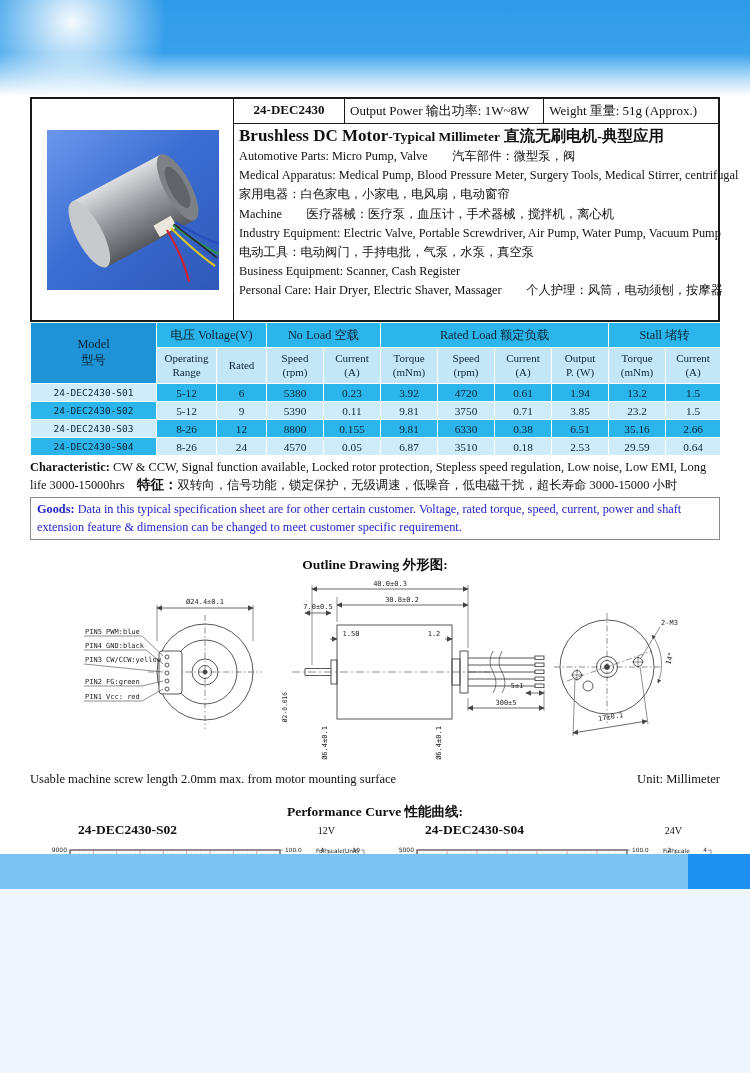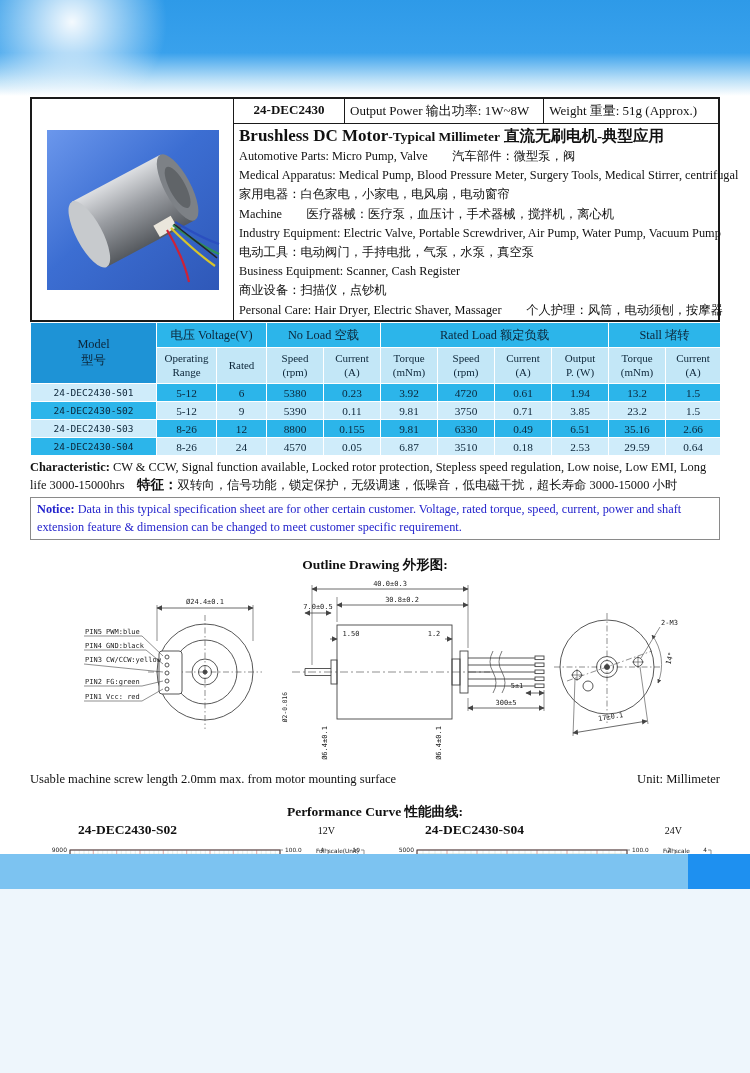"商业设备：扫描仪，点钞机" div { html: <div>商业设备：扫描仪，点钞机</div> -> none }
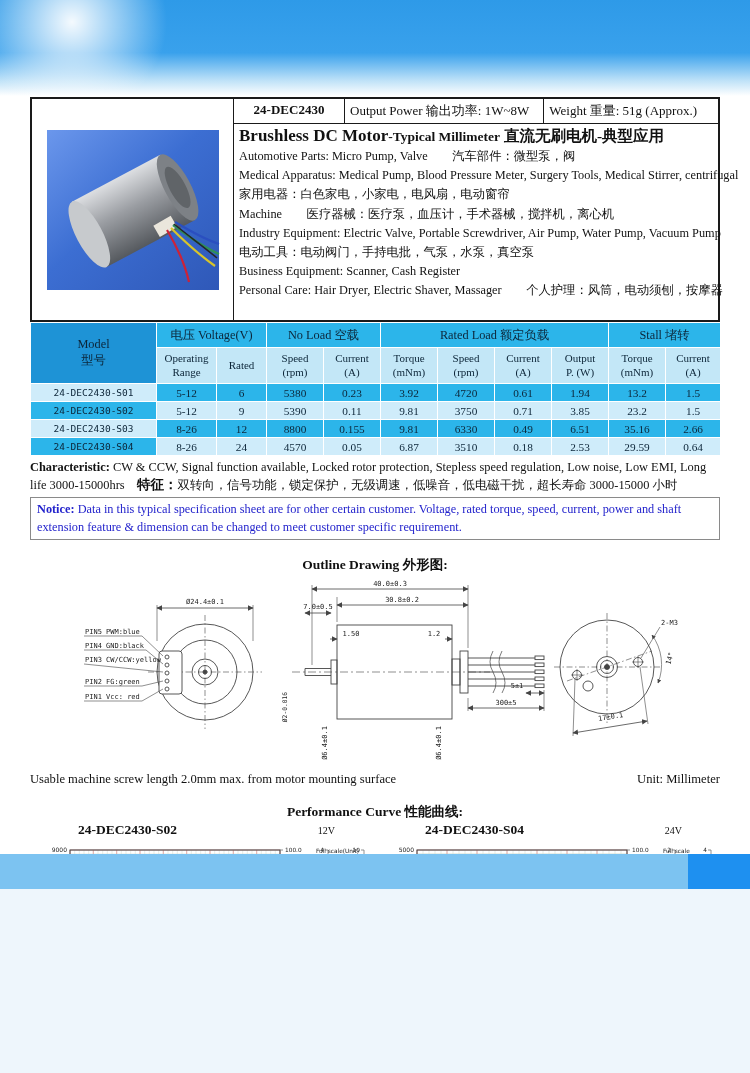"0.49" td.val { text: 0.49 -> 0.38 }
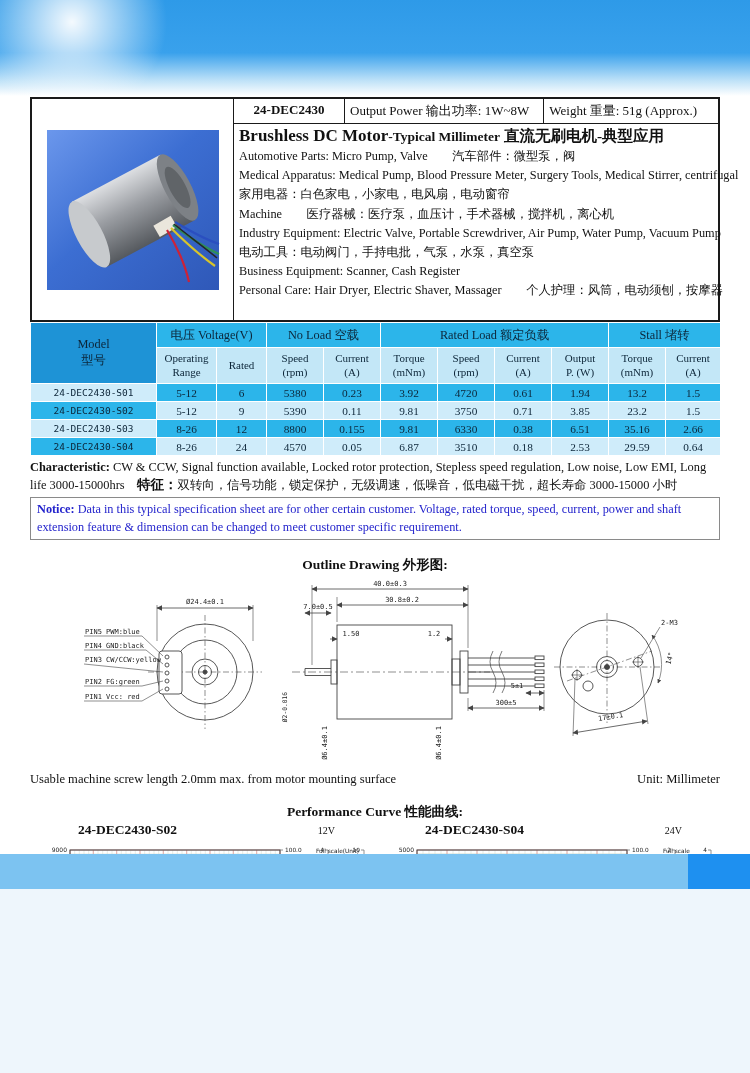"Notice:" b { text: Notice -> Goods }
